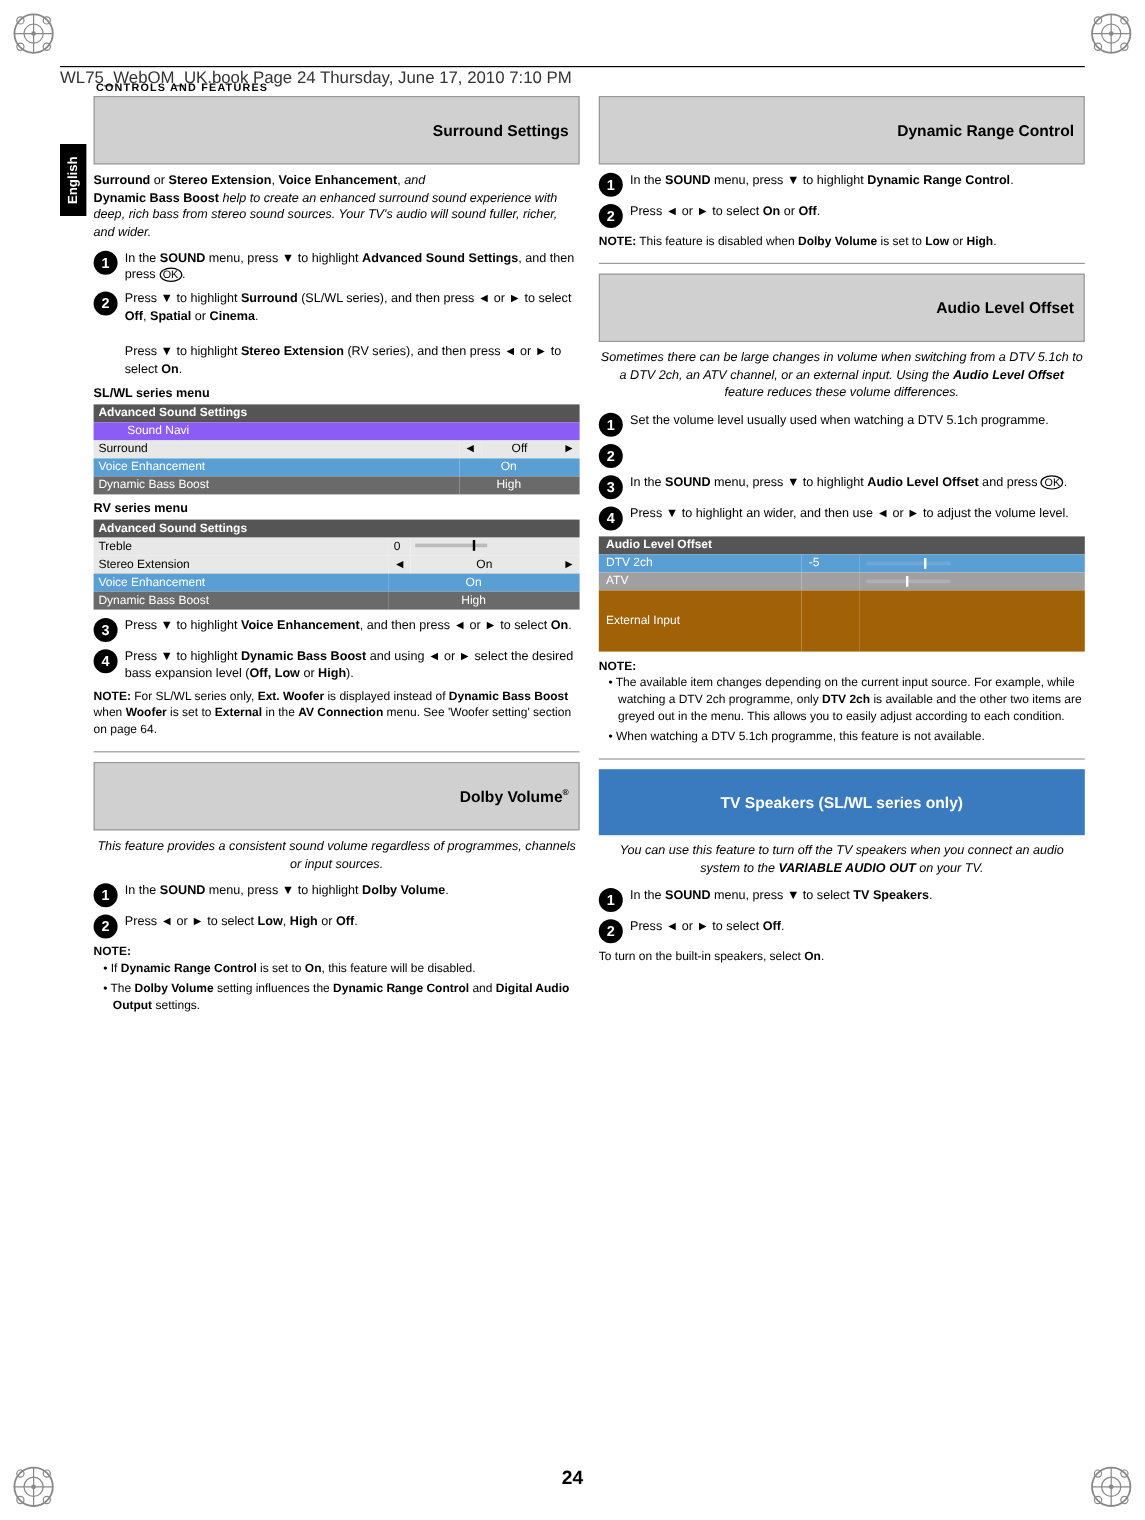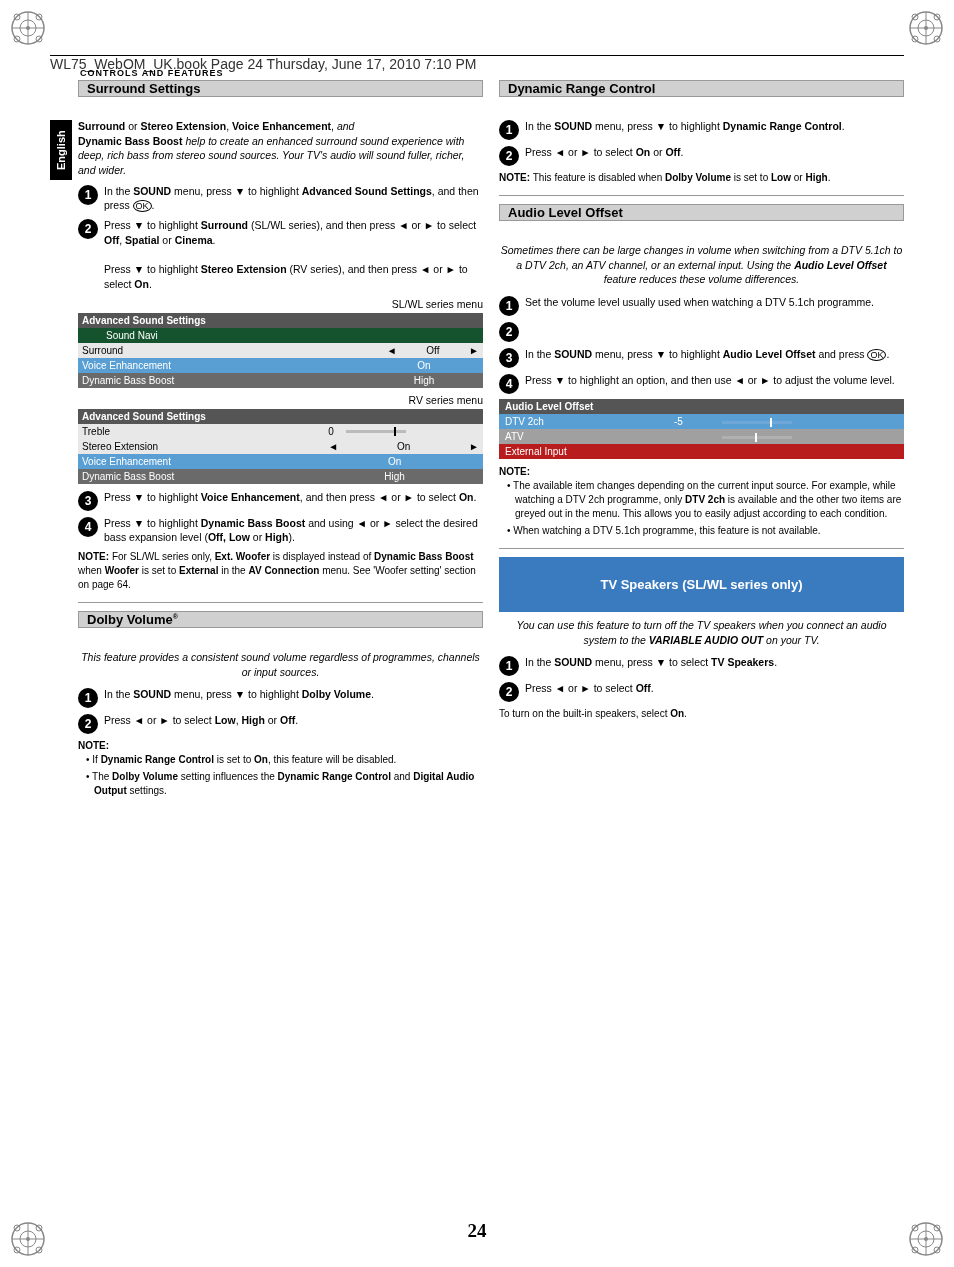"Surround Settings" .section-title { margin-bottom: 22px -> 6px; padding: 0 8px -> 20px 8px; text-align: left -> right }
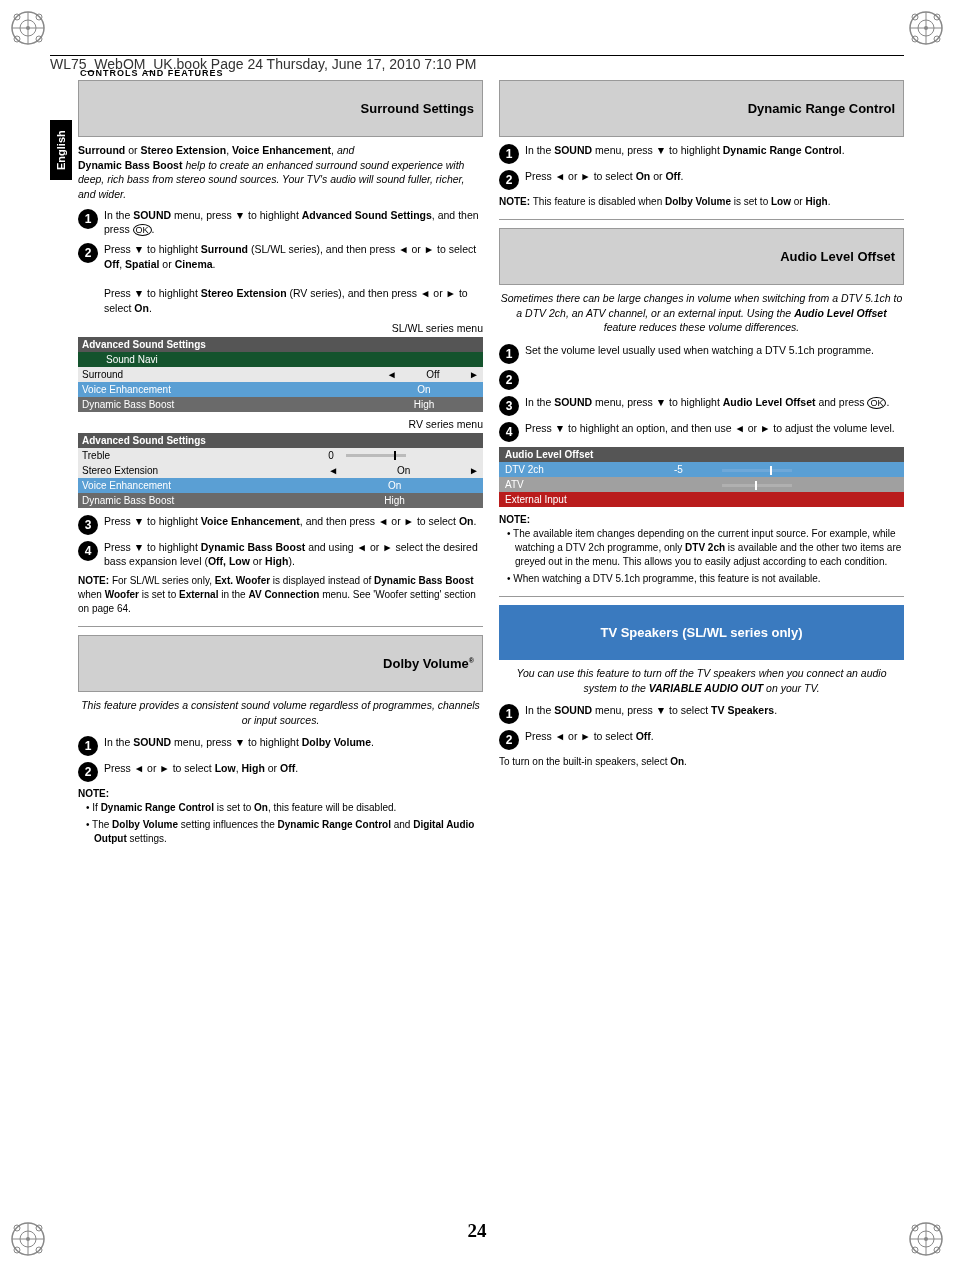"SL/WL series menu" .menu-label { font-weight: normal -> bold; text-align: right -> left }
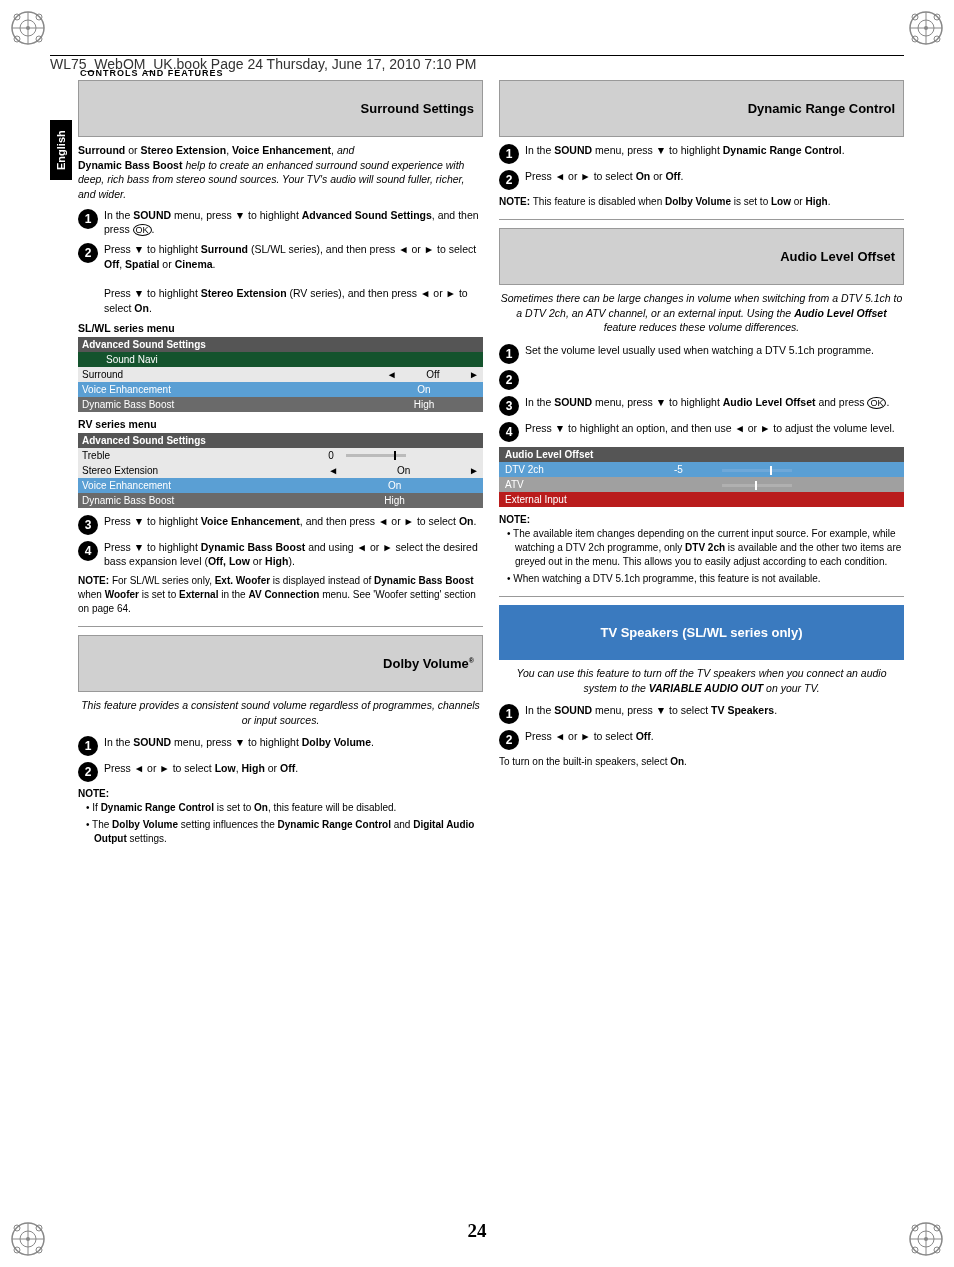"Sound Navi" .menu-subheader-row td { background: #14532d -> #8b5cf6 }
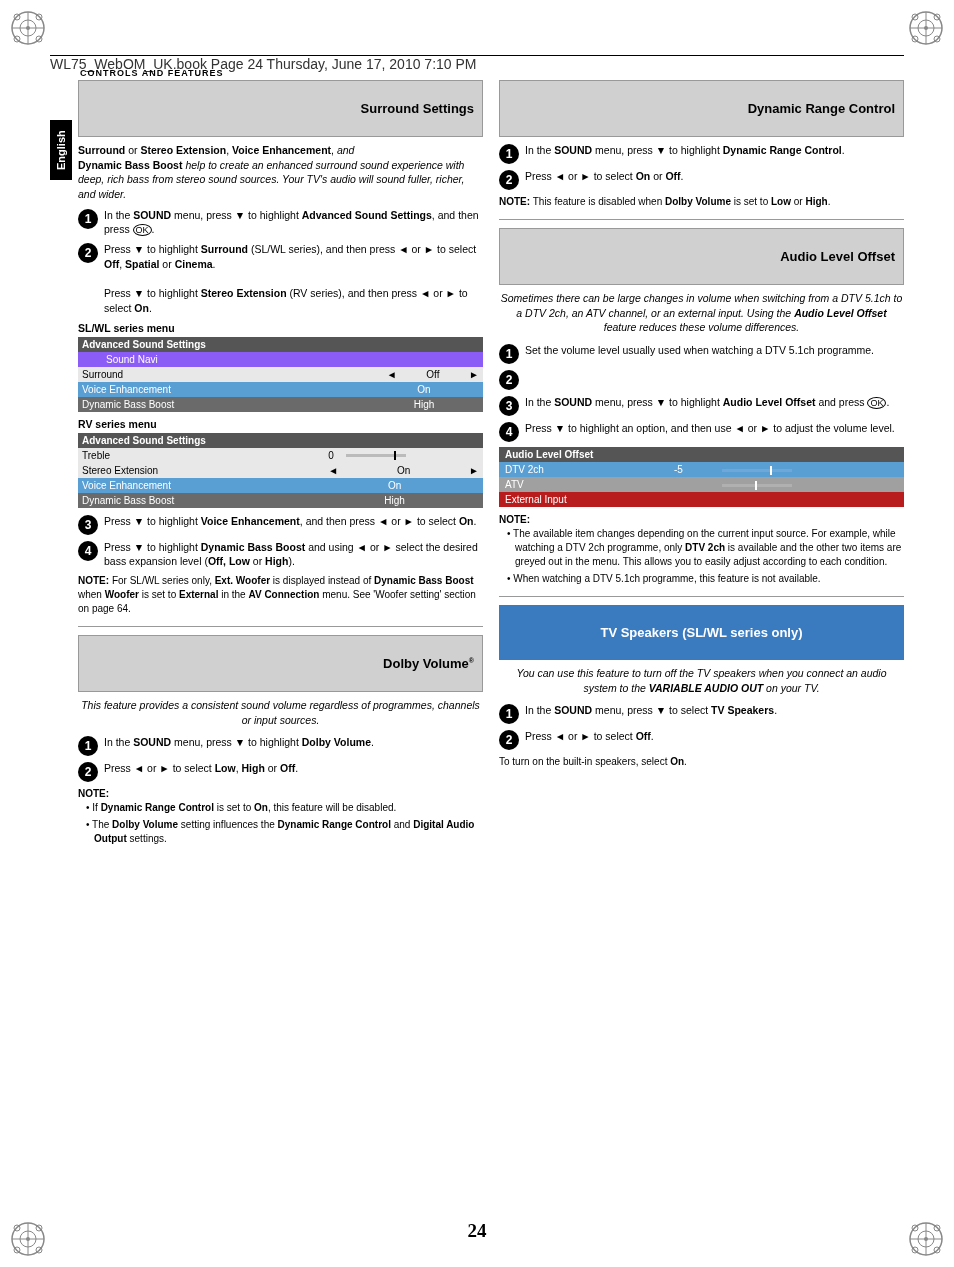"Press ▼ to highlight an" div.step-text { text: option -> wider }
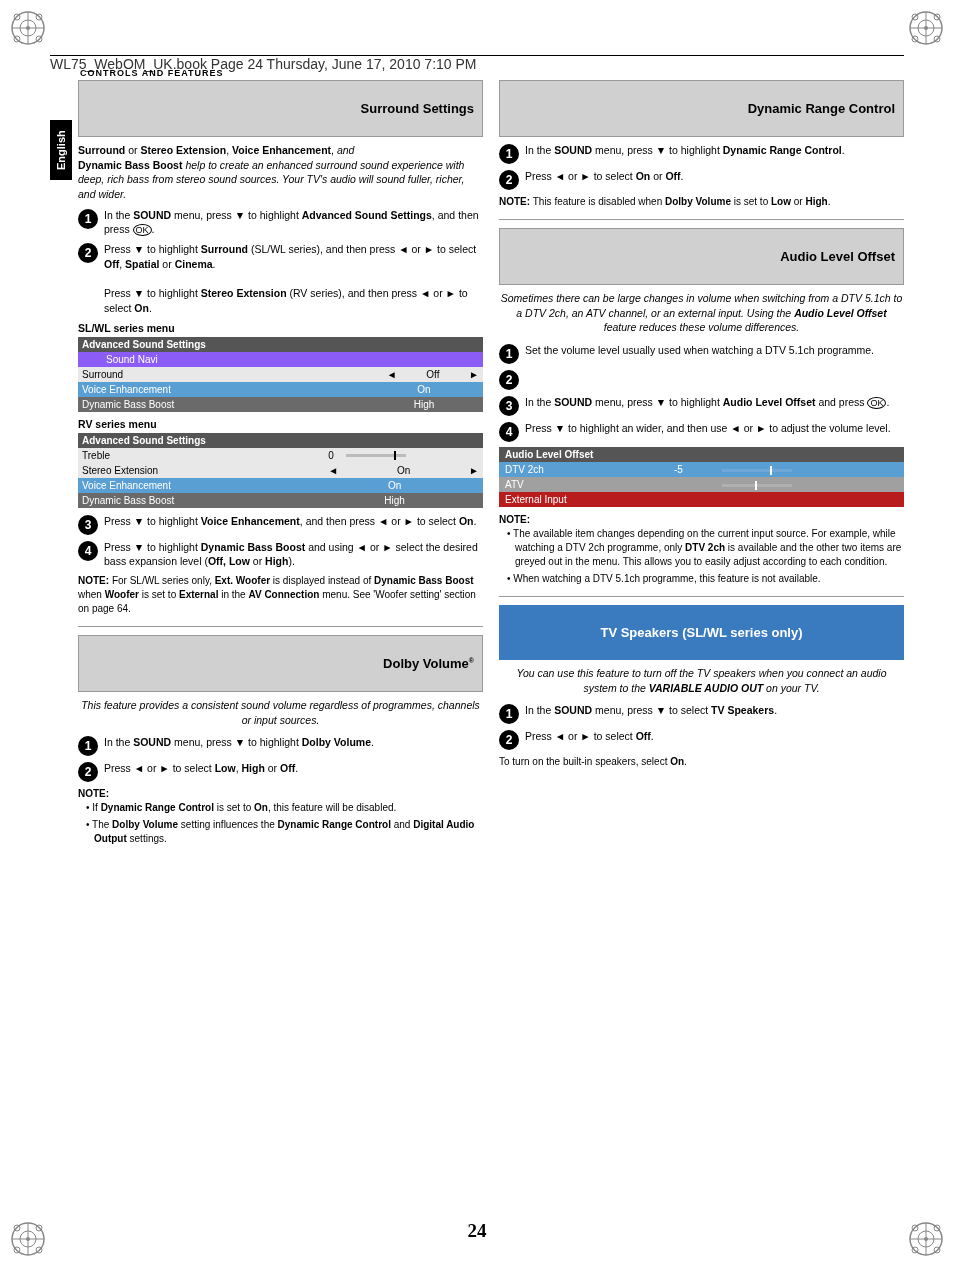"External Input" .alo-row-dark td { background: #b91c1c -> #a16207; padding: 2px 6px -> 20px 6px }
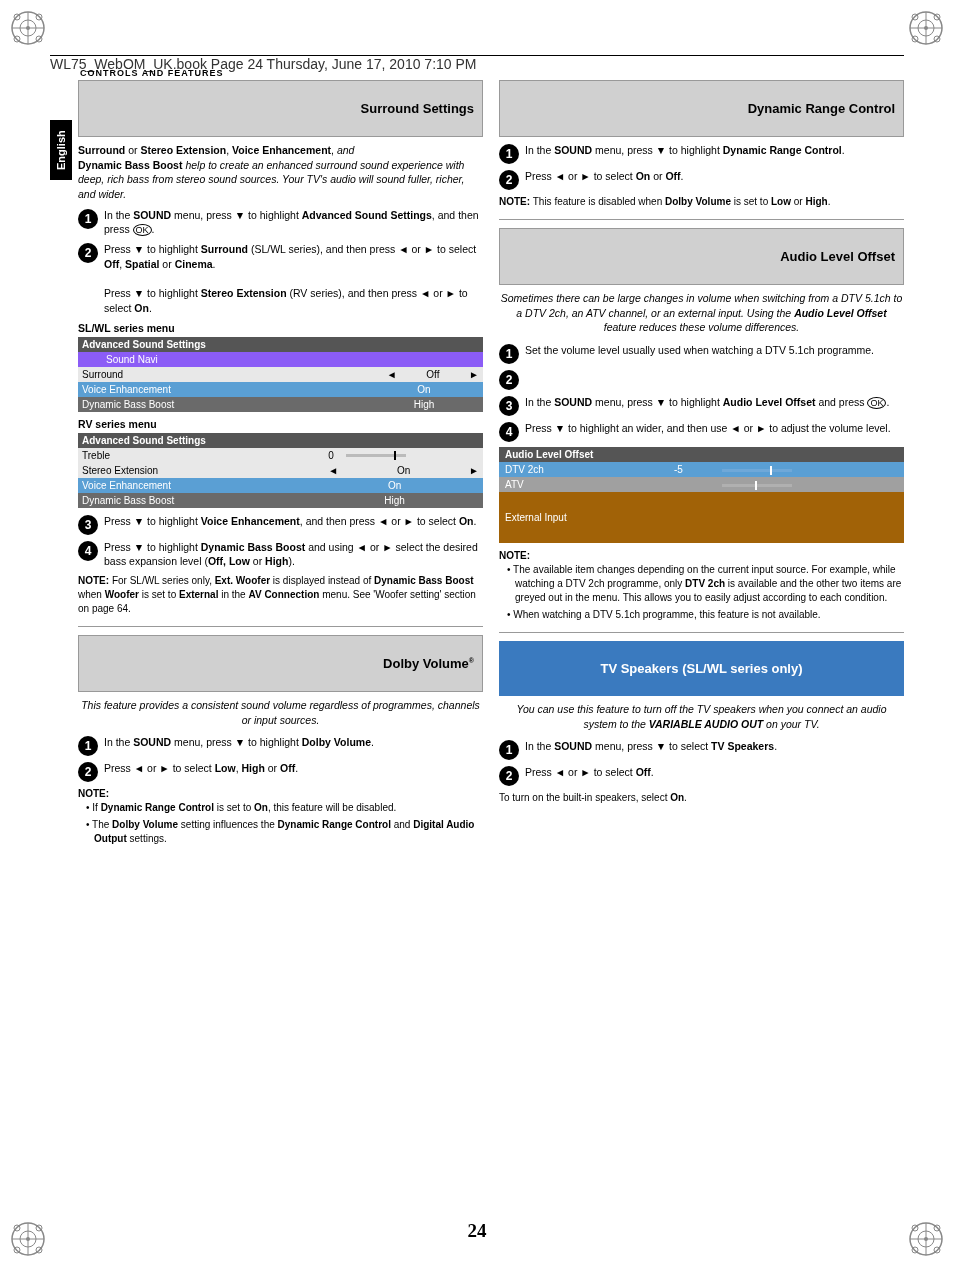"24" .page-number { font-family: Liberation Serif, serif -> none; font-size: 19px -> 16px }
